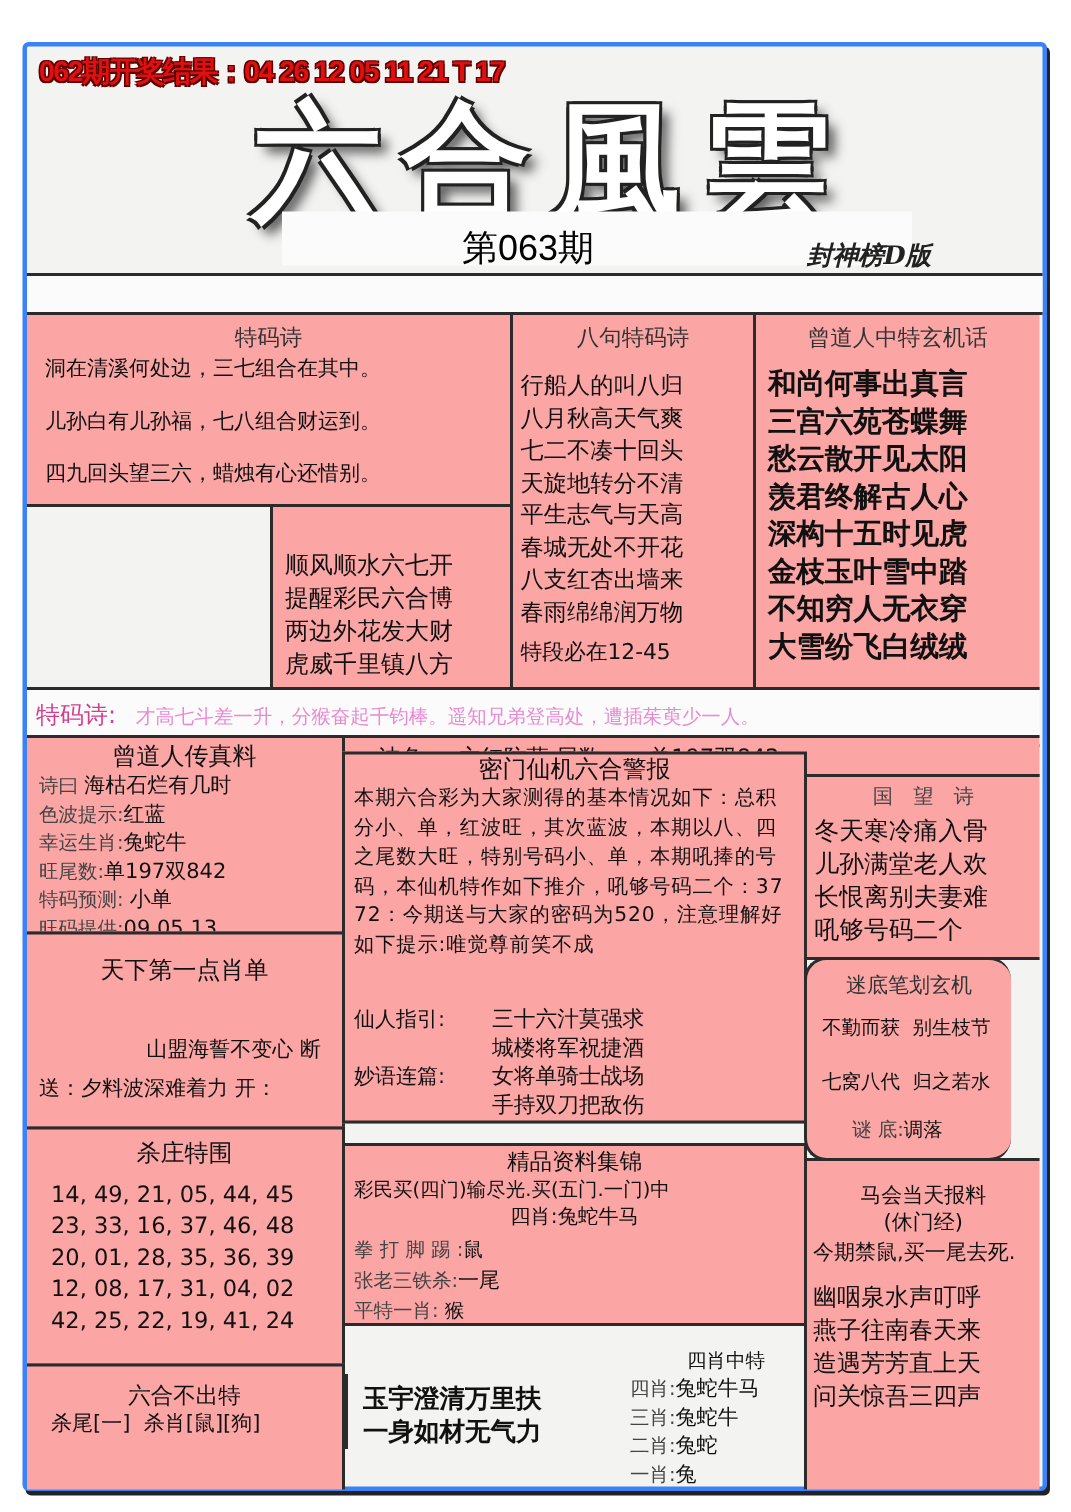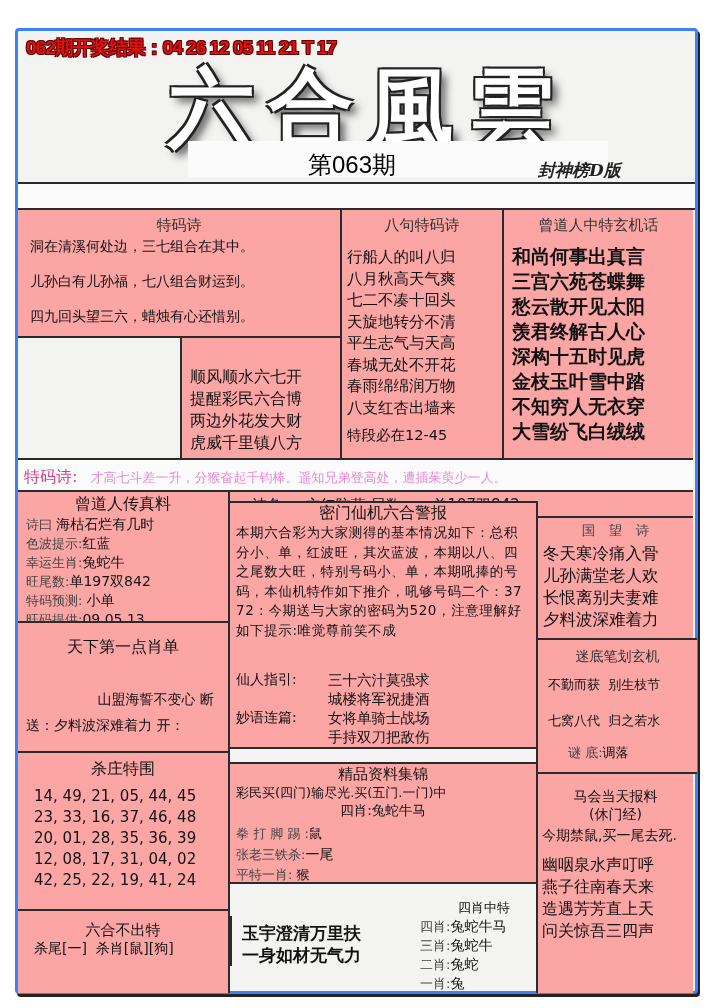"春雨绵绵润万物" div { order: before "八支红杏出墙来" -> after "八支红杏出墙来" }
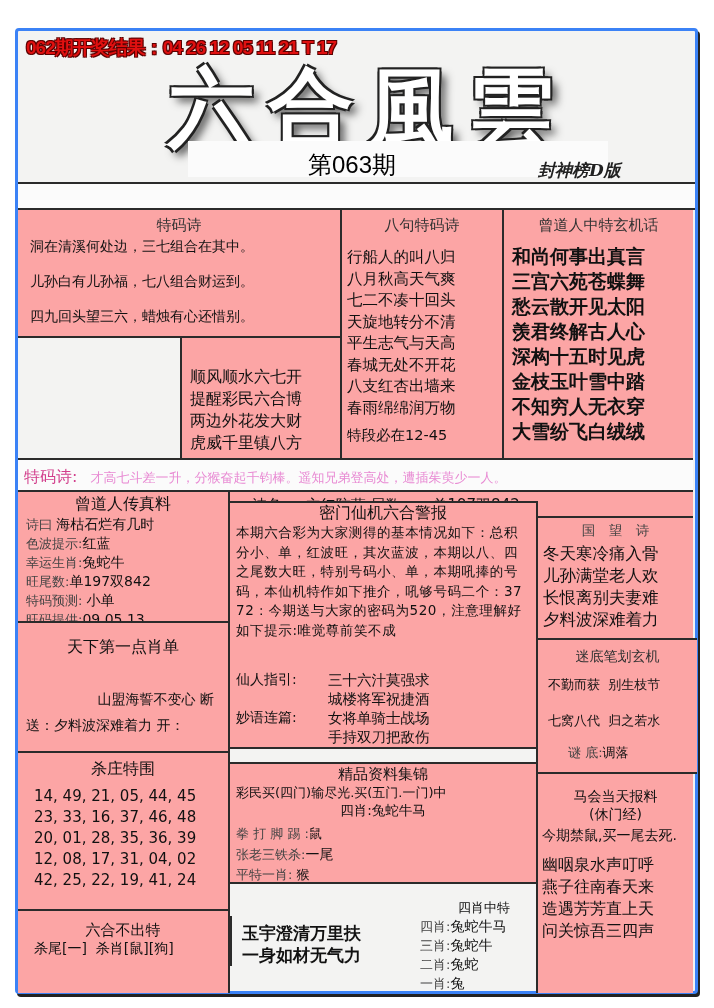"夕料波深难着力" div { text: 夕料波深难着力 -> 吼够号码二个 }
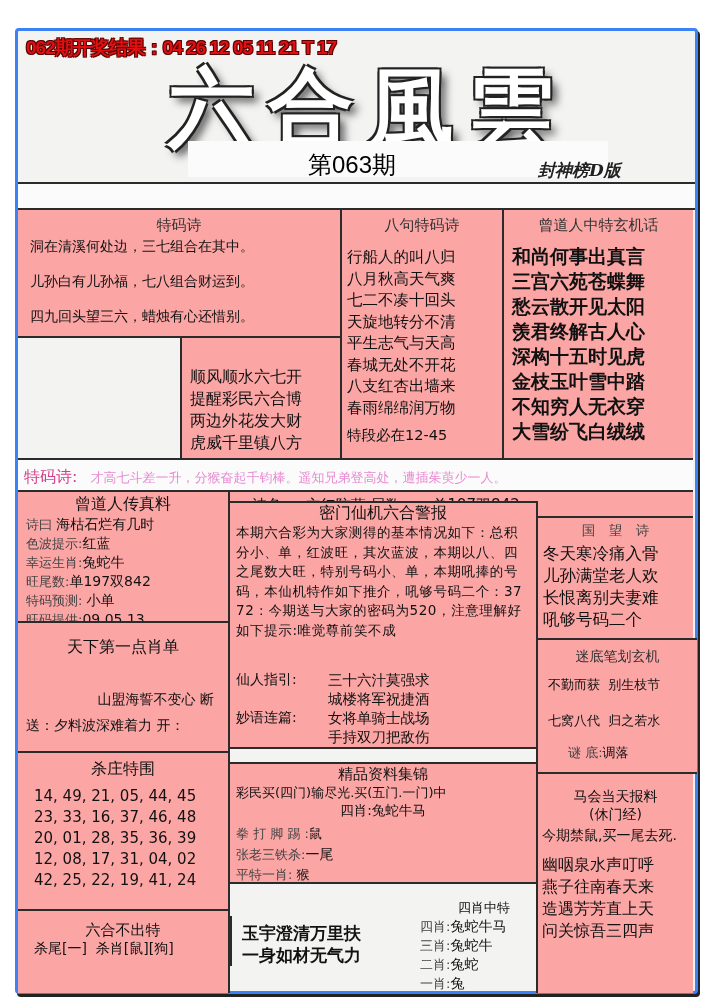"迷底笔划玄机" div.box { border-radius: none -> 15px; width: 161px -> 138px }
